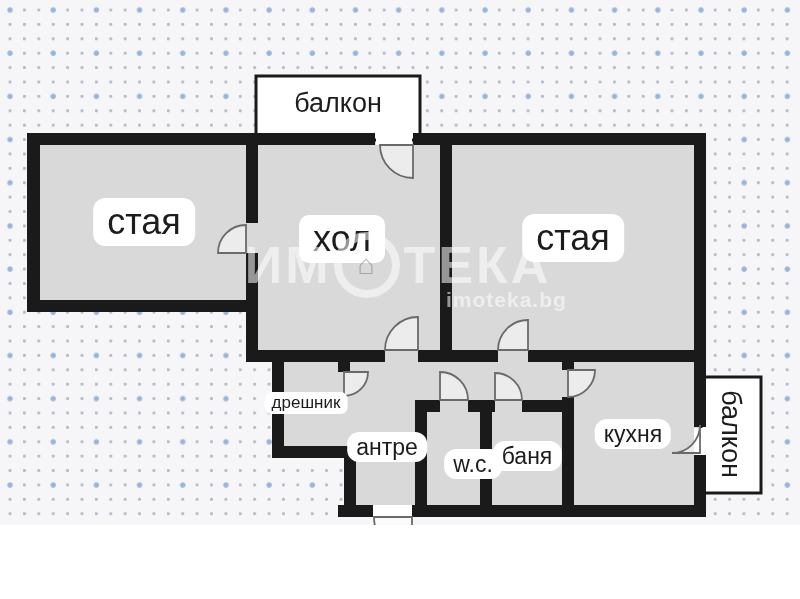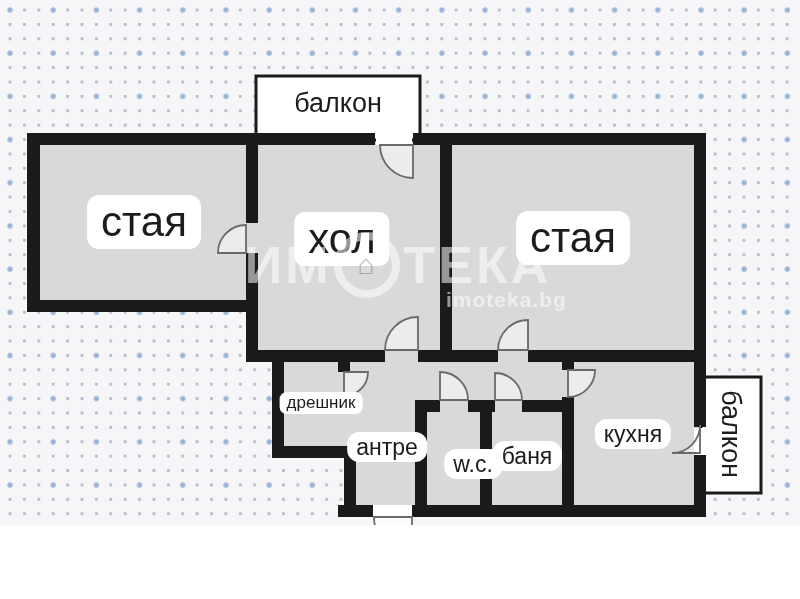"стая" .lab-big { font-size: 42px -> 36px }
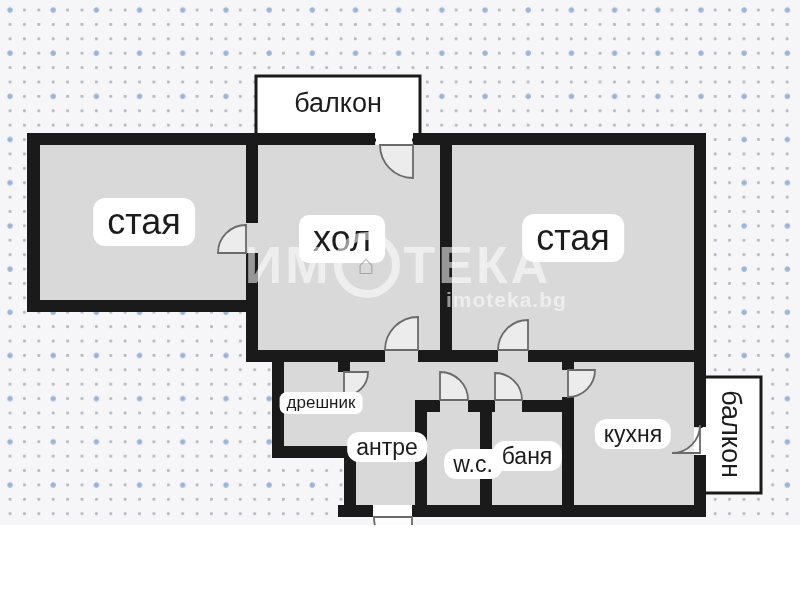"дрешник" div.label { left: 321px -> 306px }
